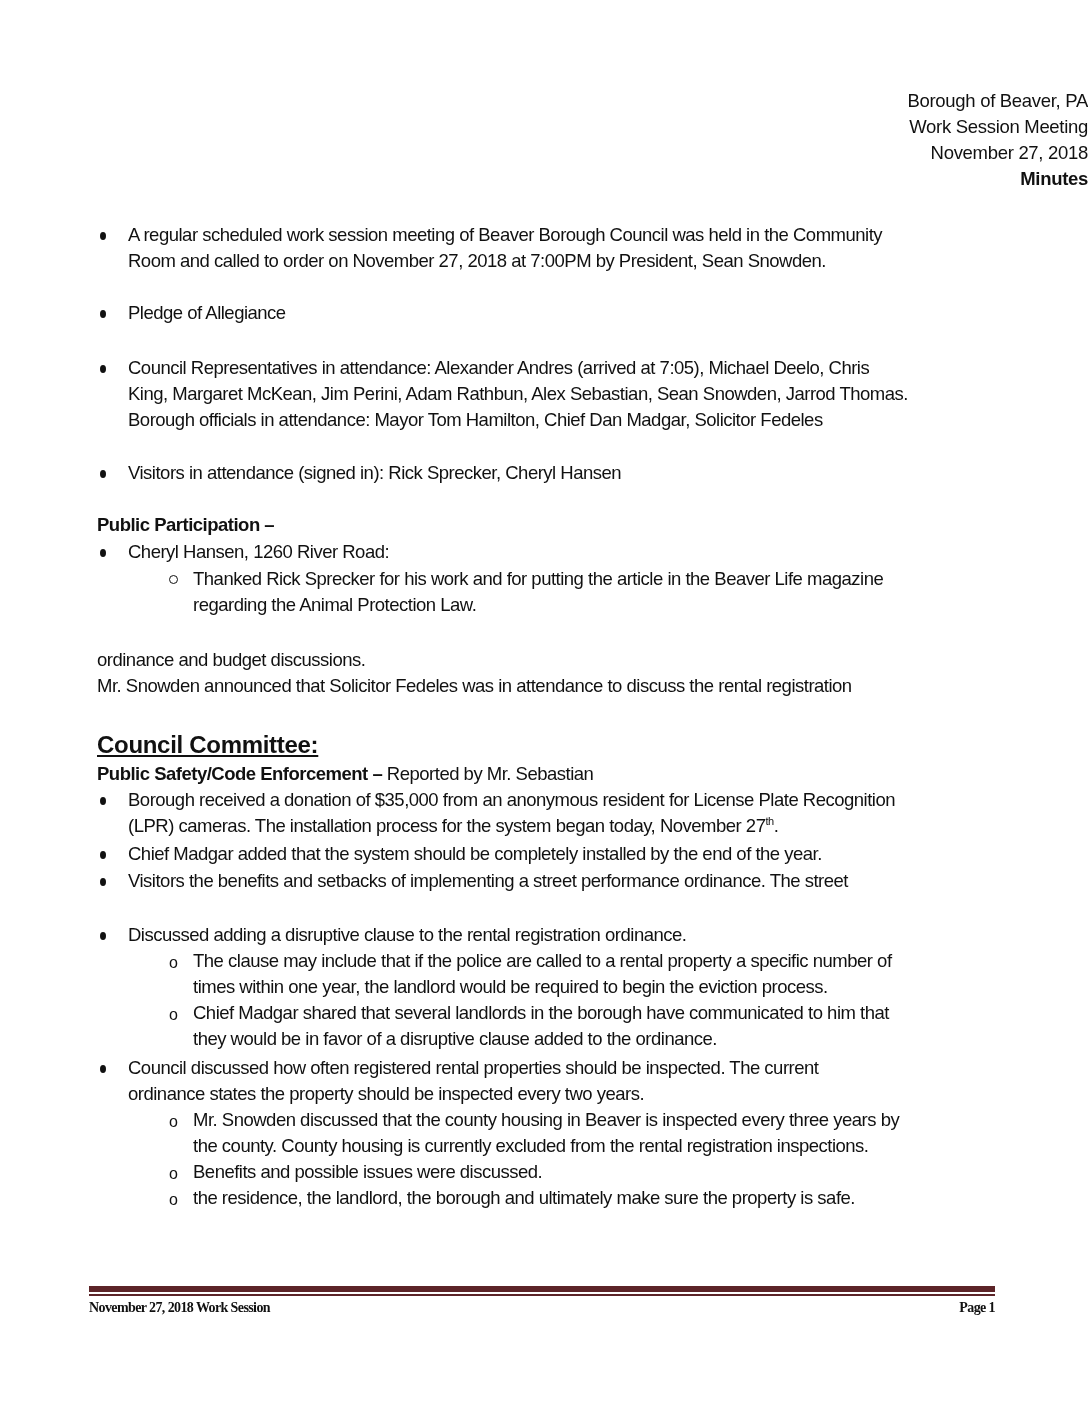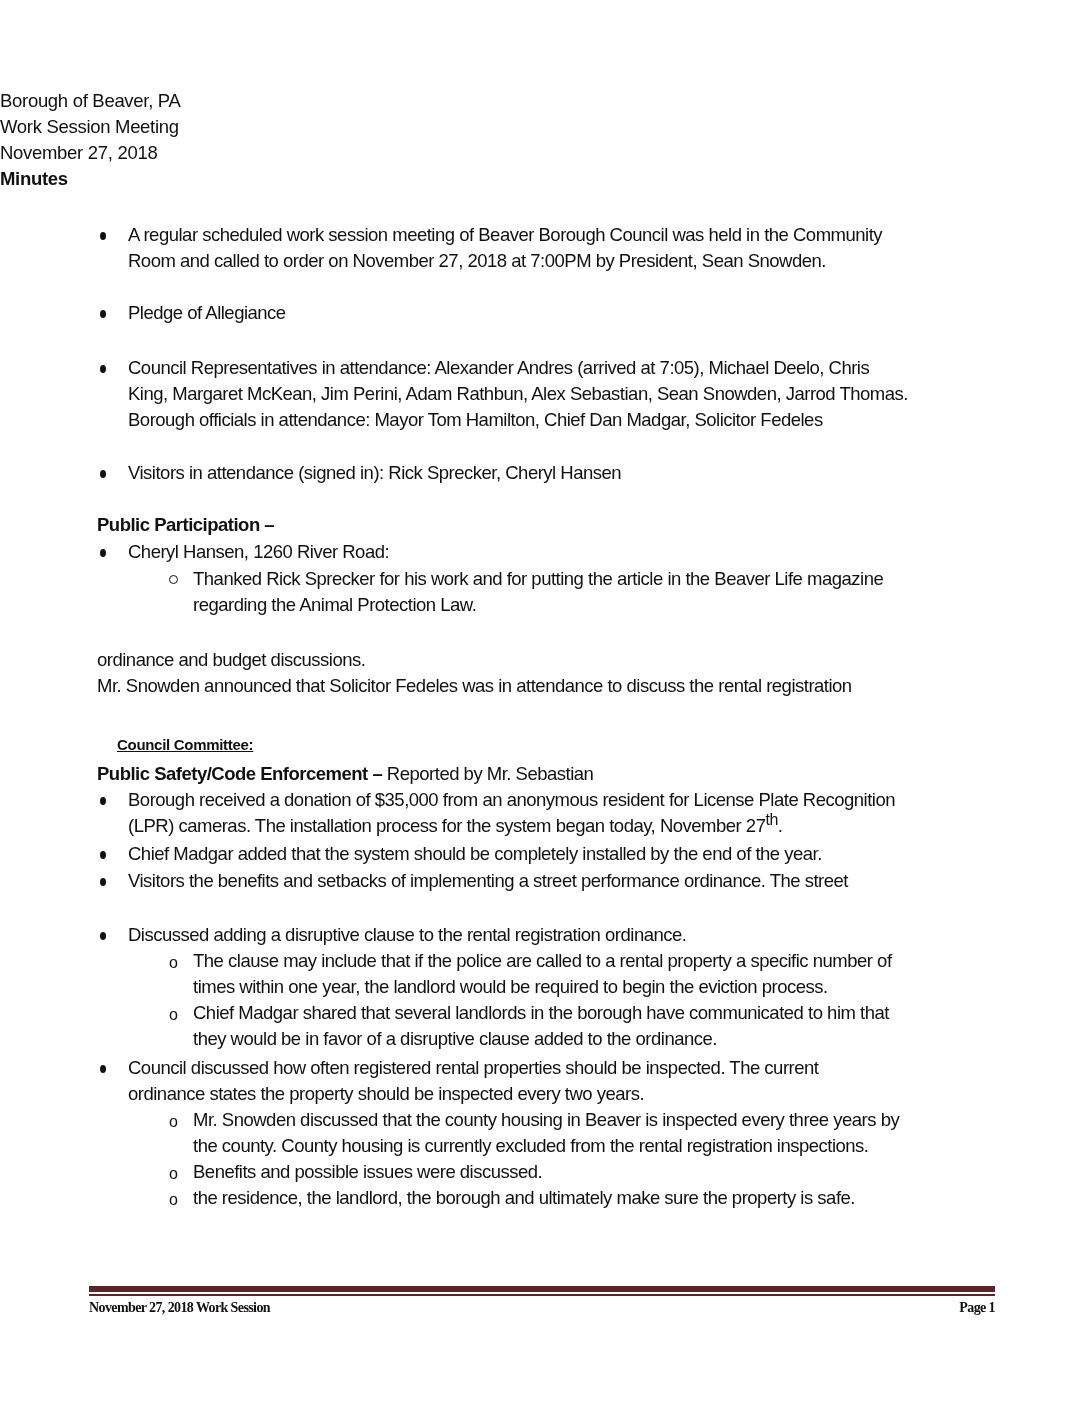"Borough of Beaver, PA" .title-block { text-align: left -> right }
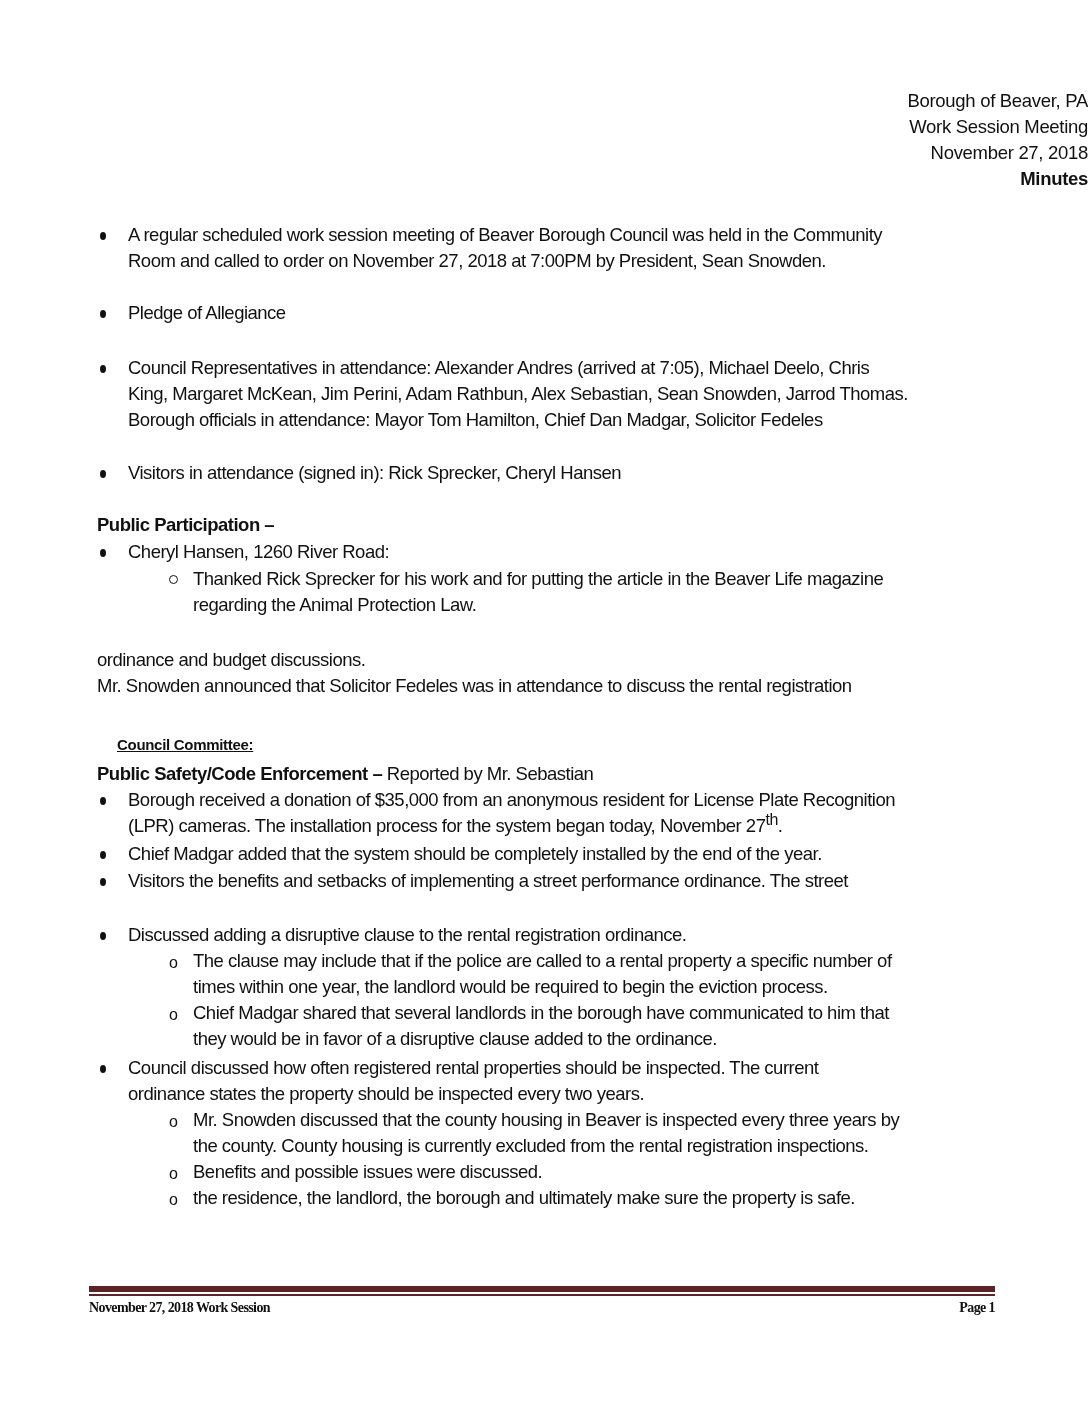"Council Committee:" .section-title { font-size: 15px -> 24px; margin-left: 20px -> none }
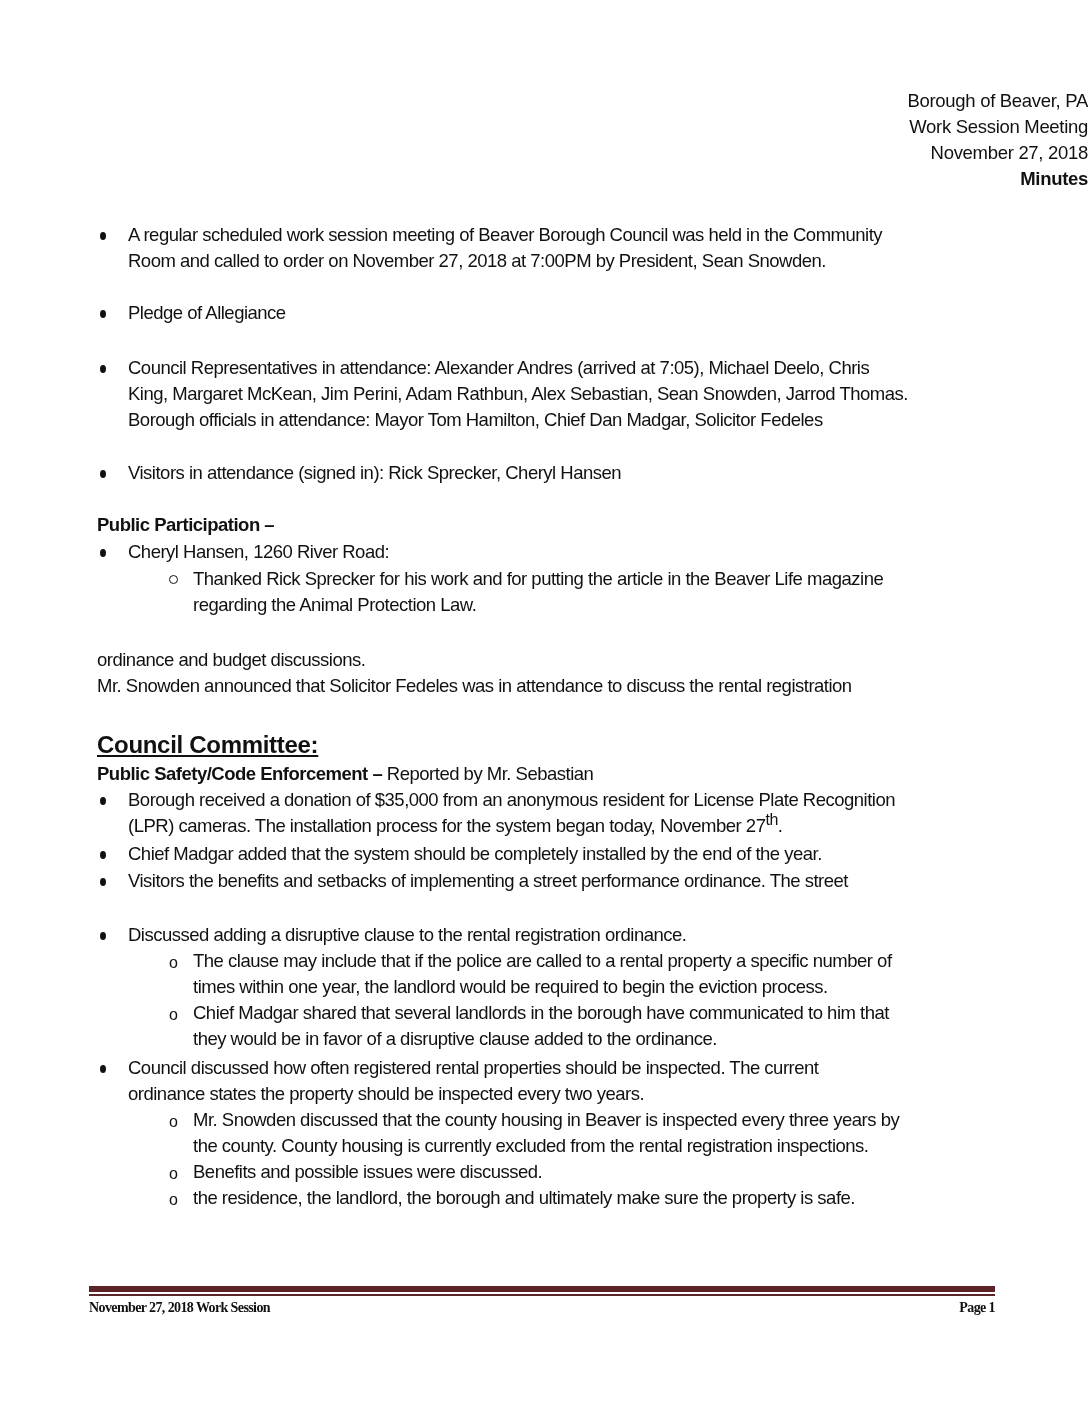"th" sup { font-size: 16px -> 11px }
